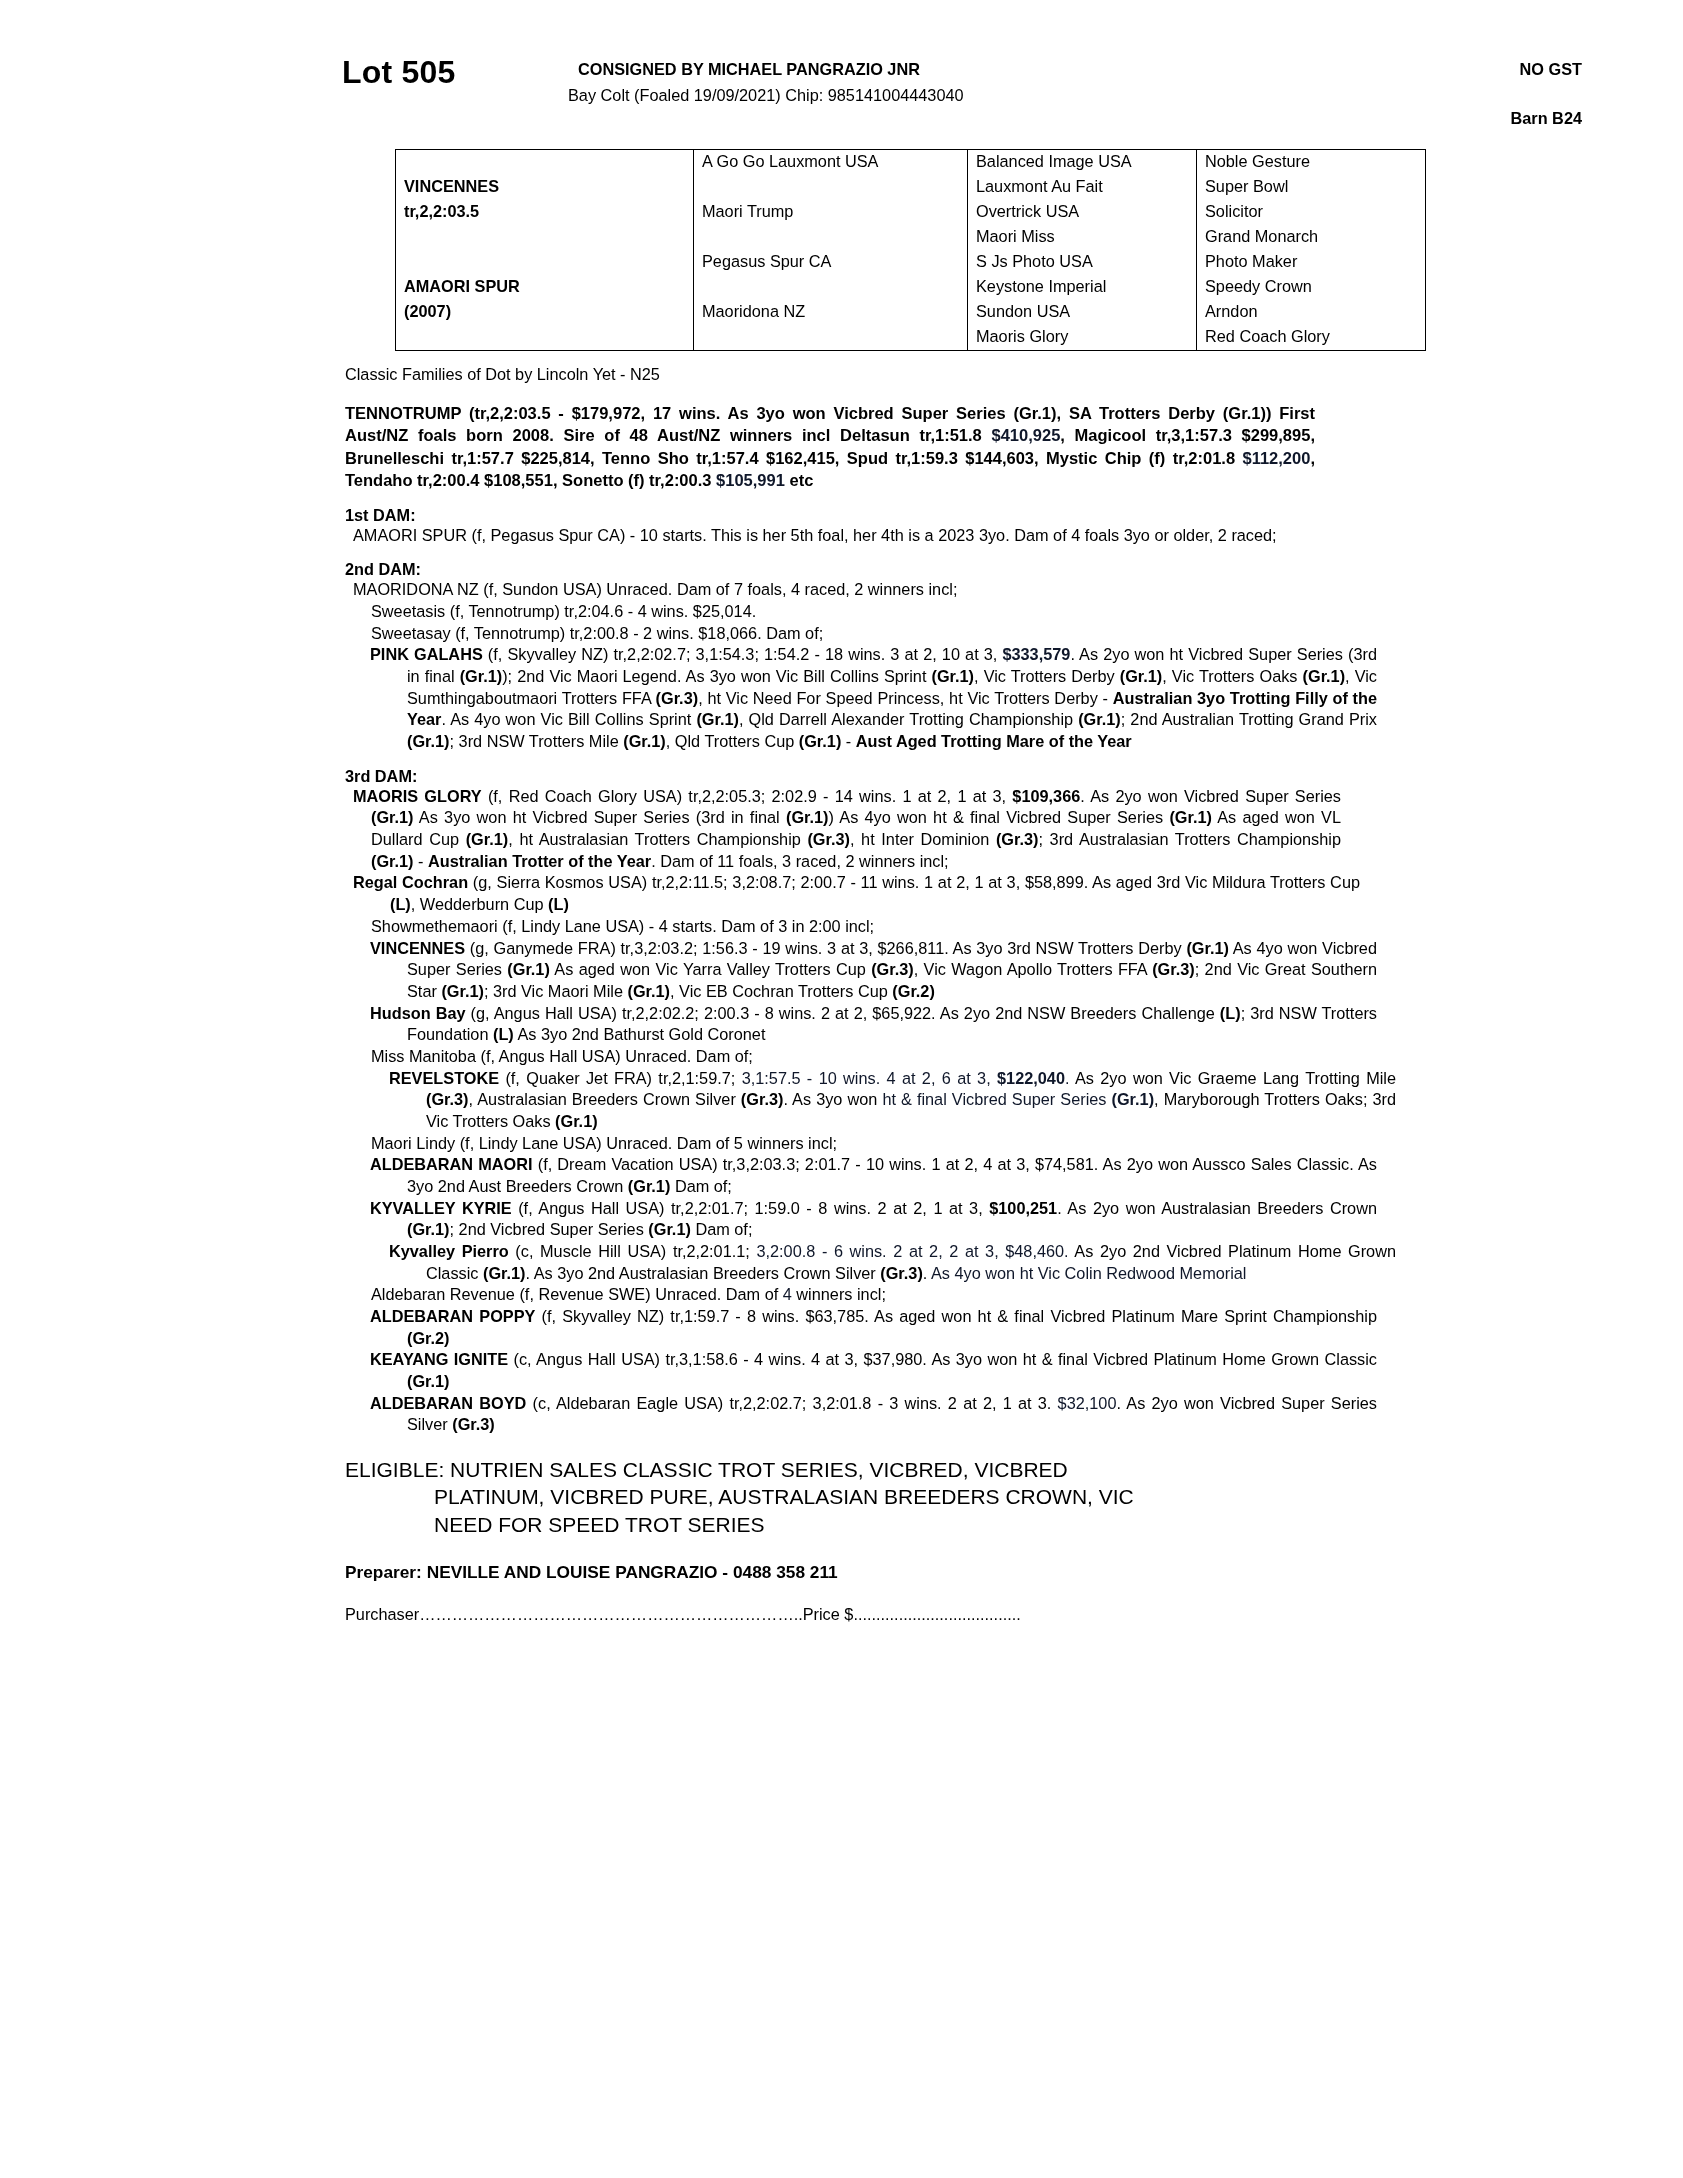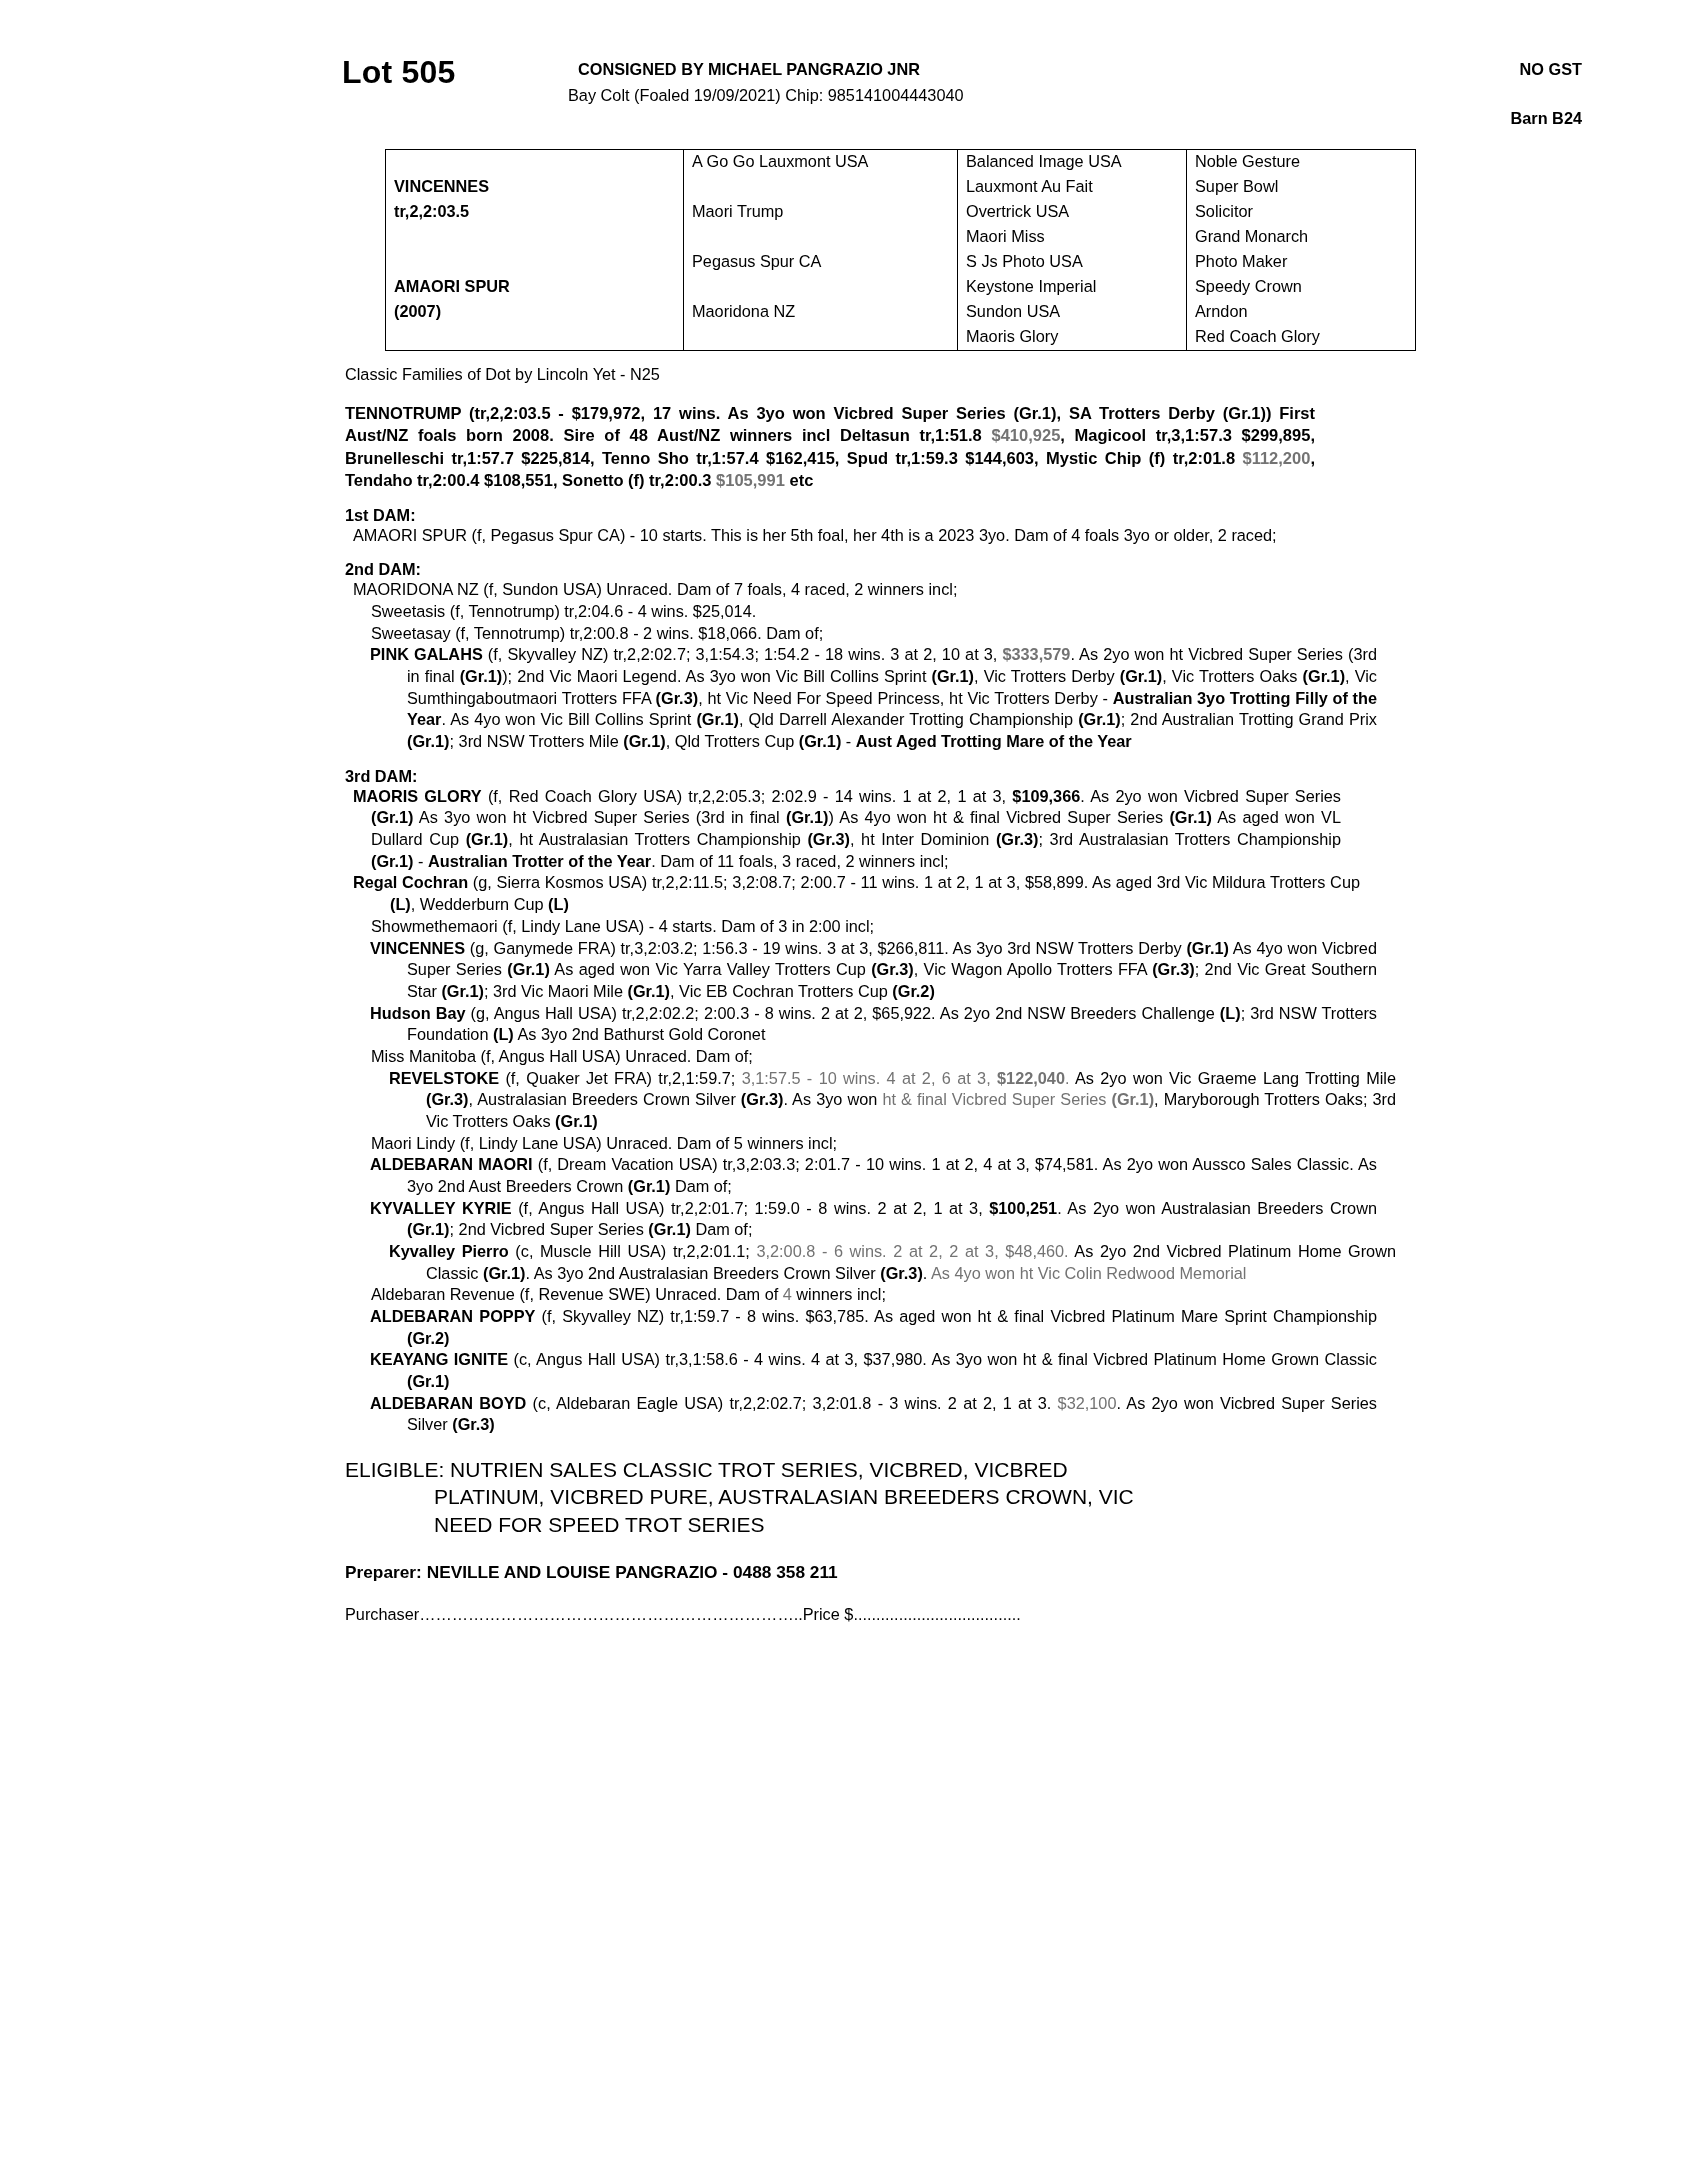"A Go Go Lauxmont USA" .ped-wrap { margin-left: 3px -> 13px }
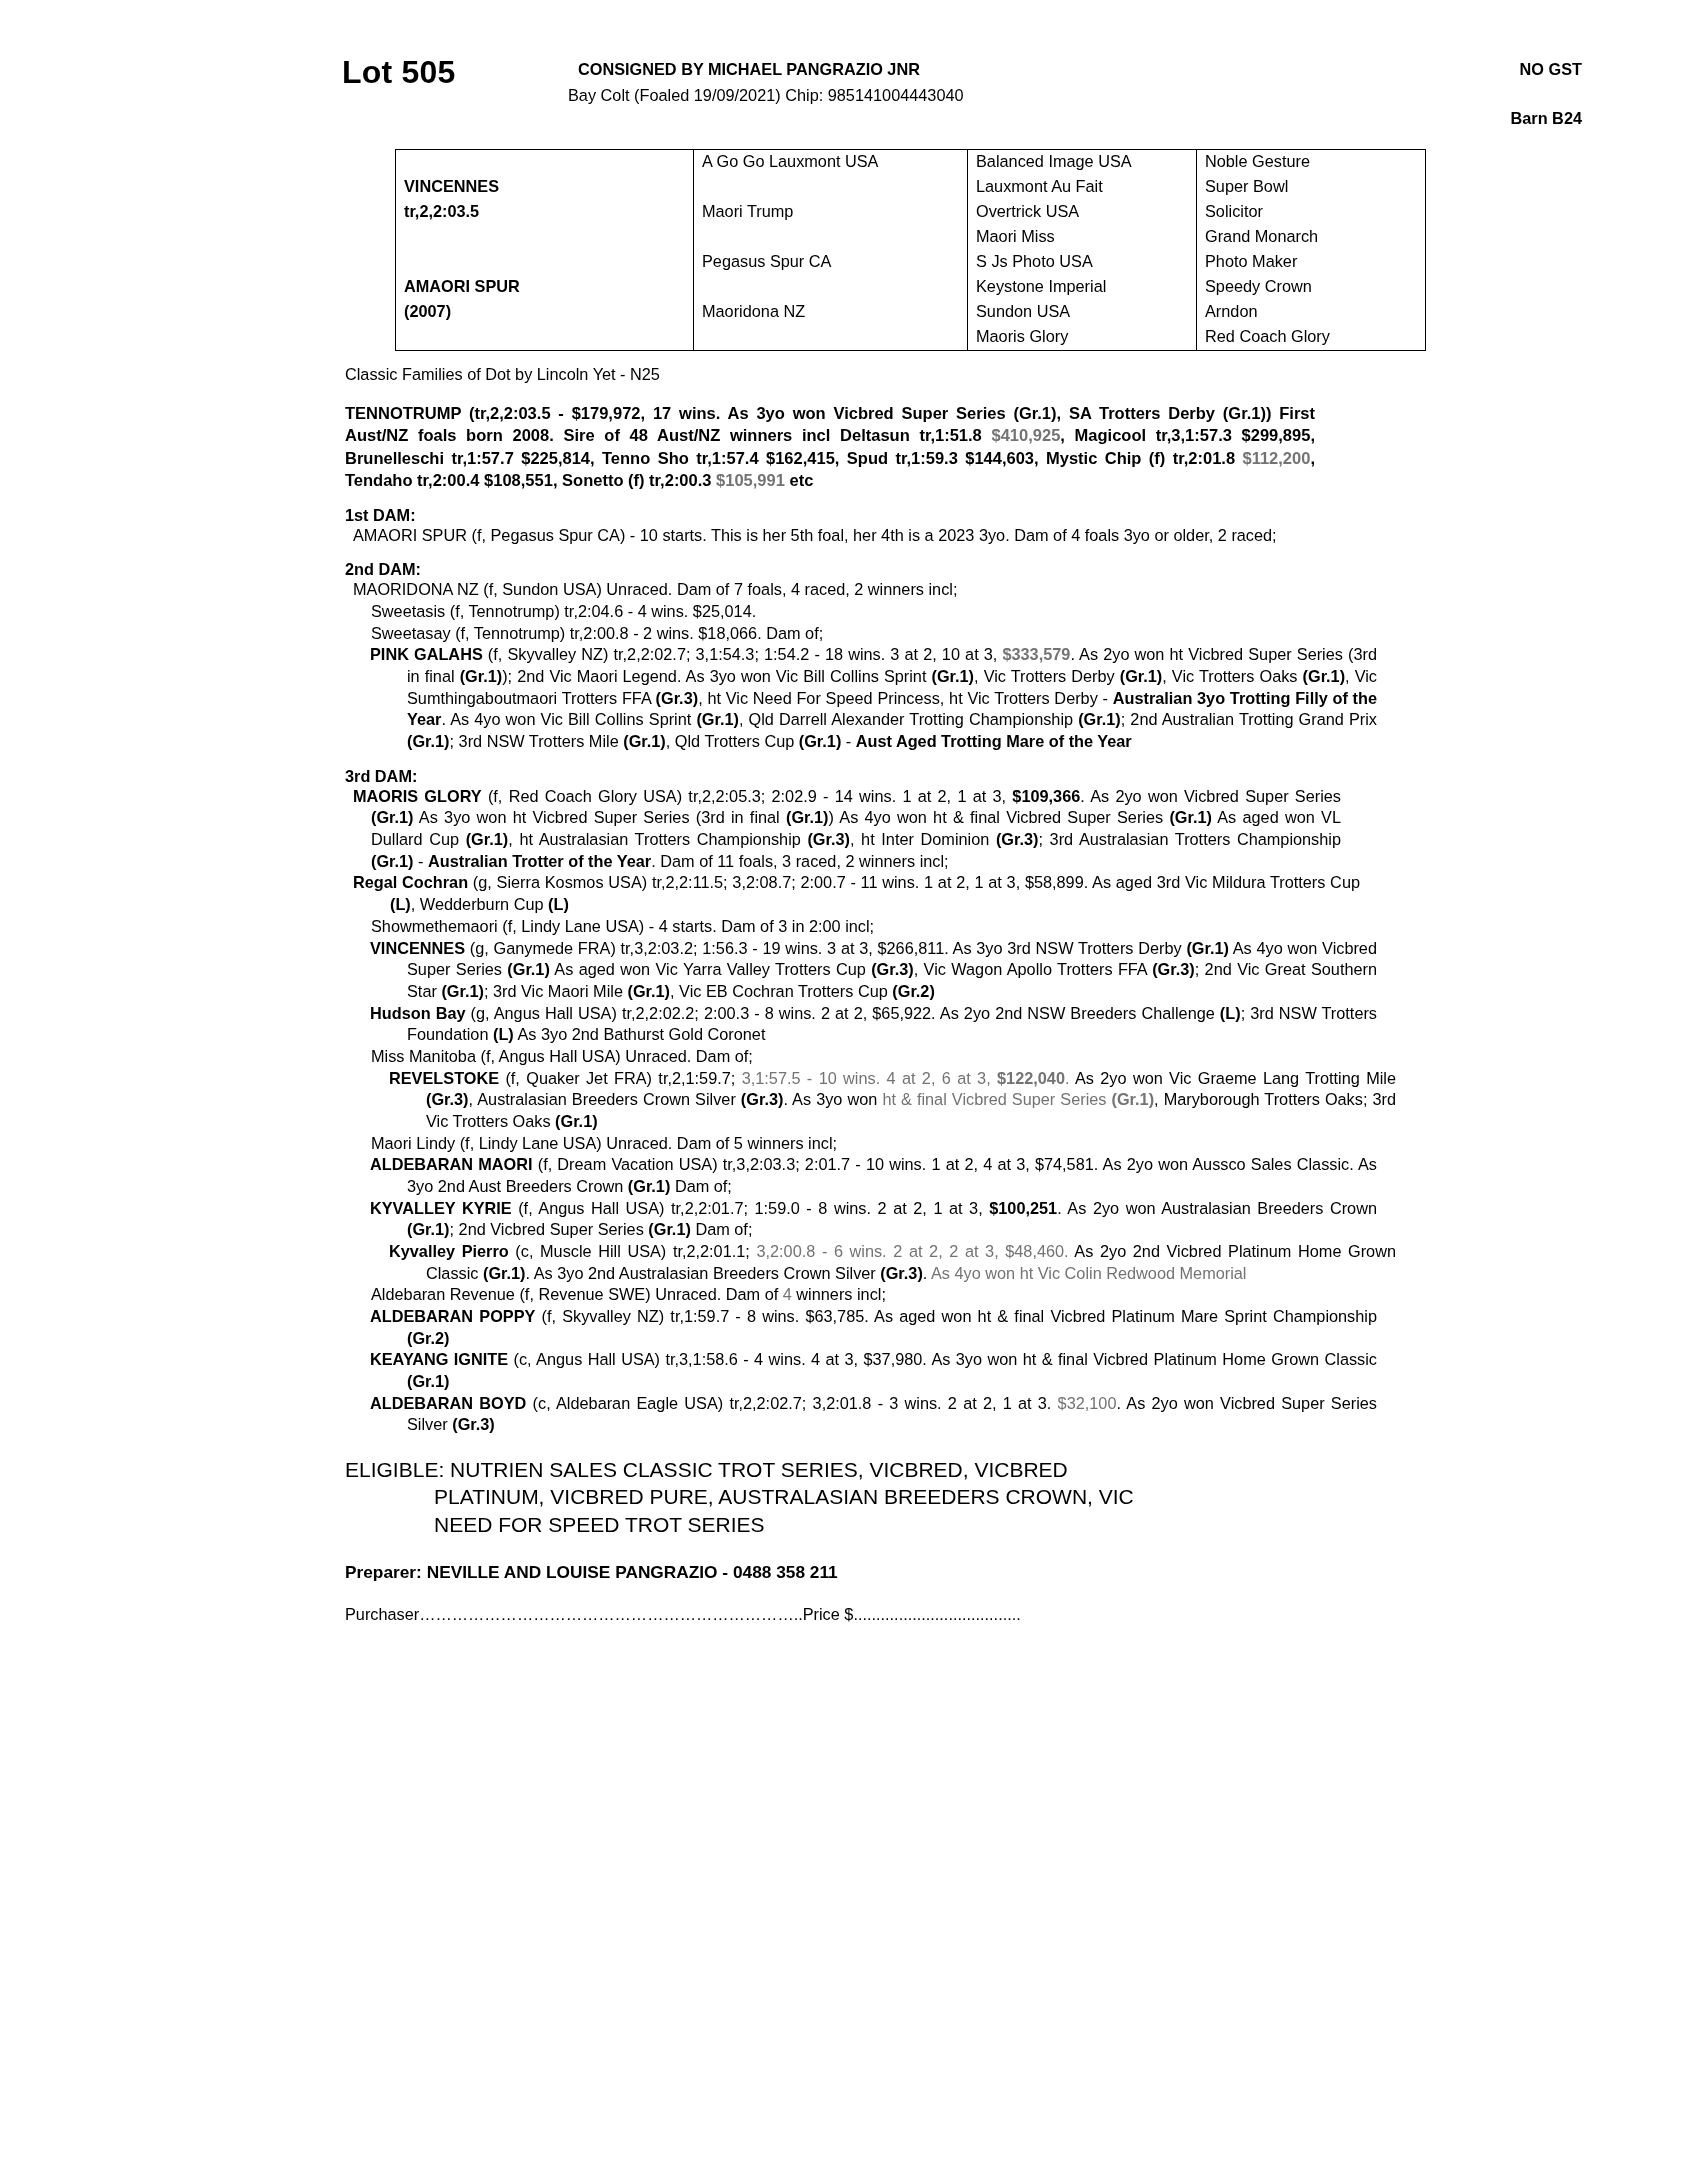"$410,925" .red { color: #737373 -> #0f172a }
